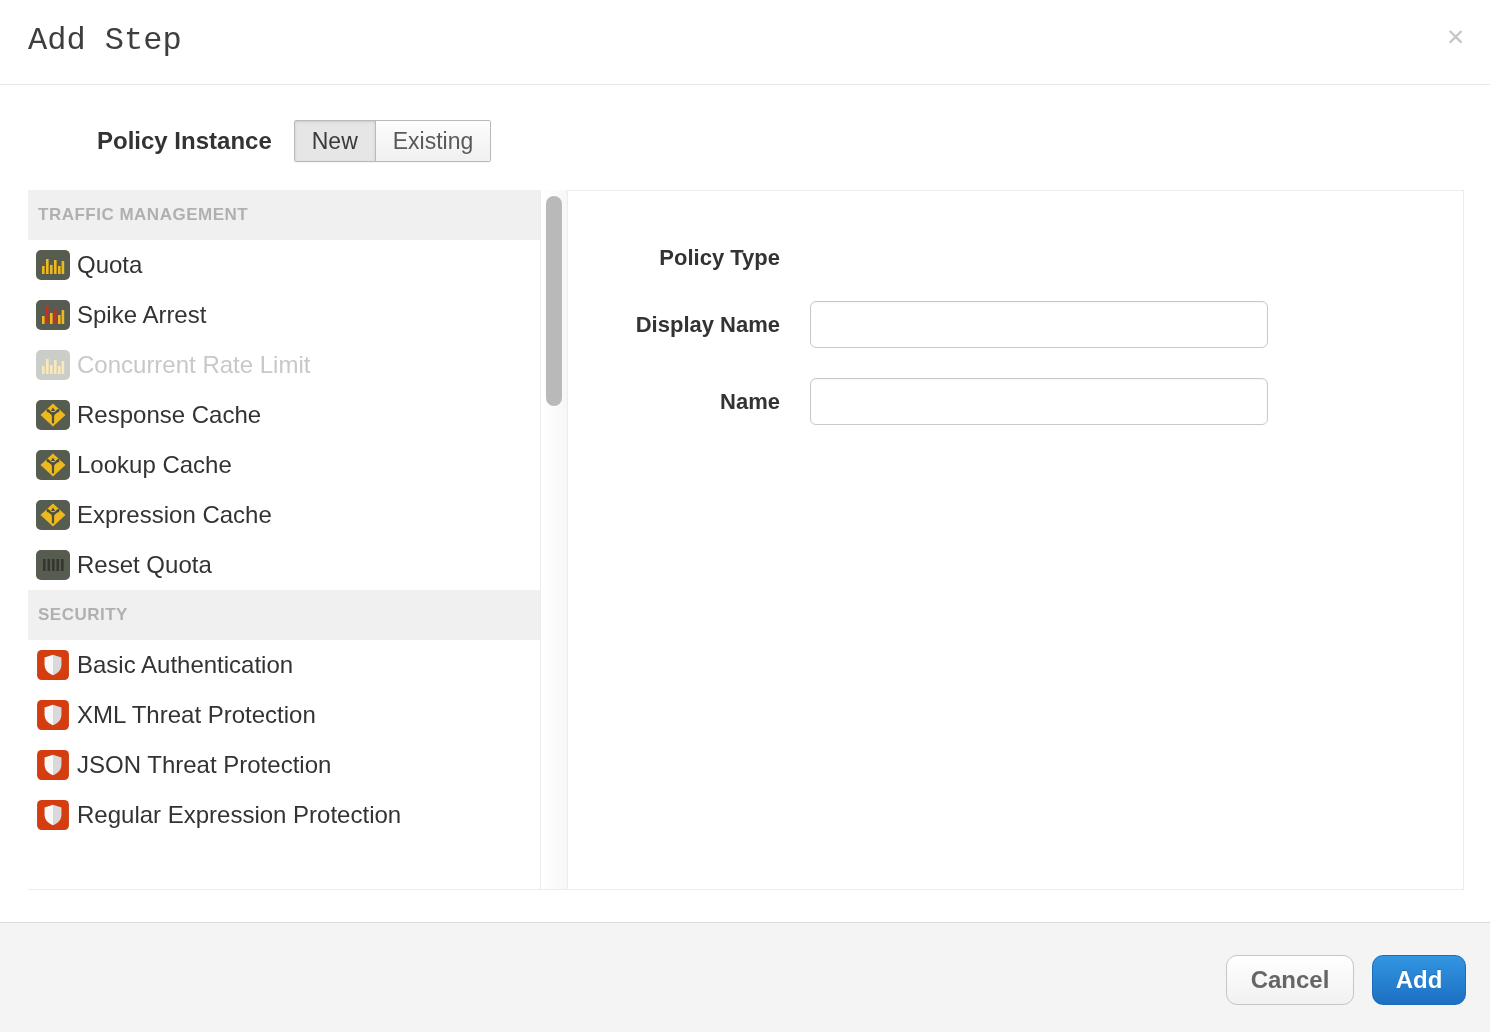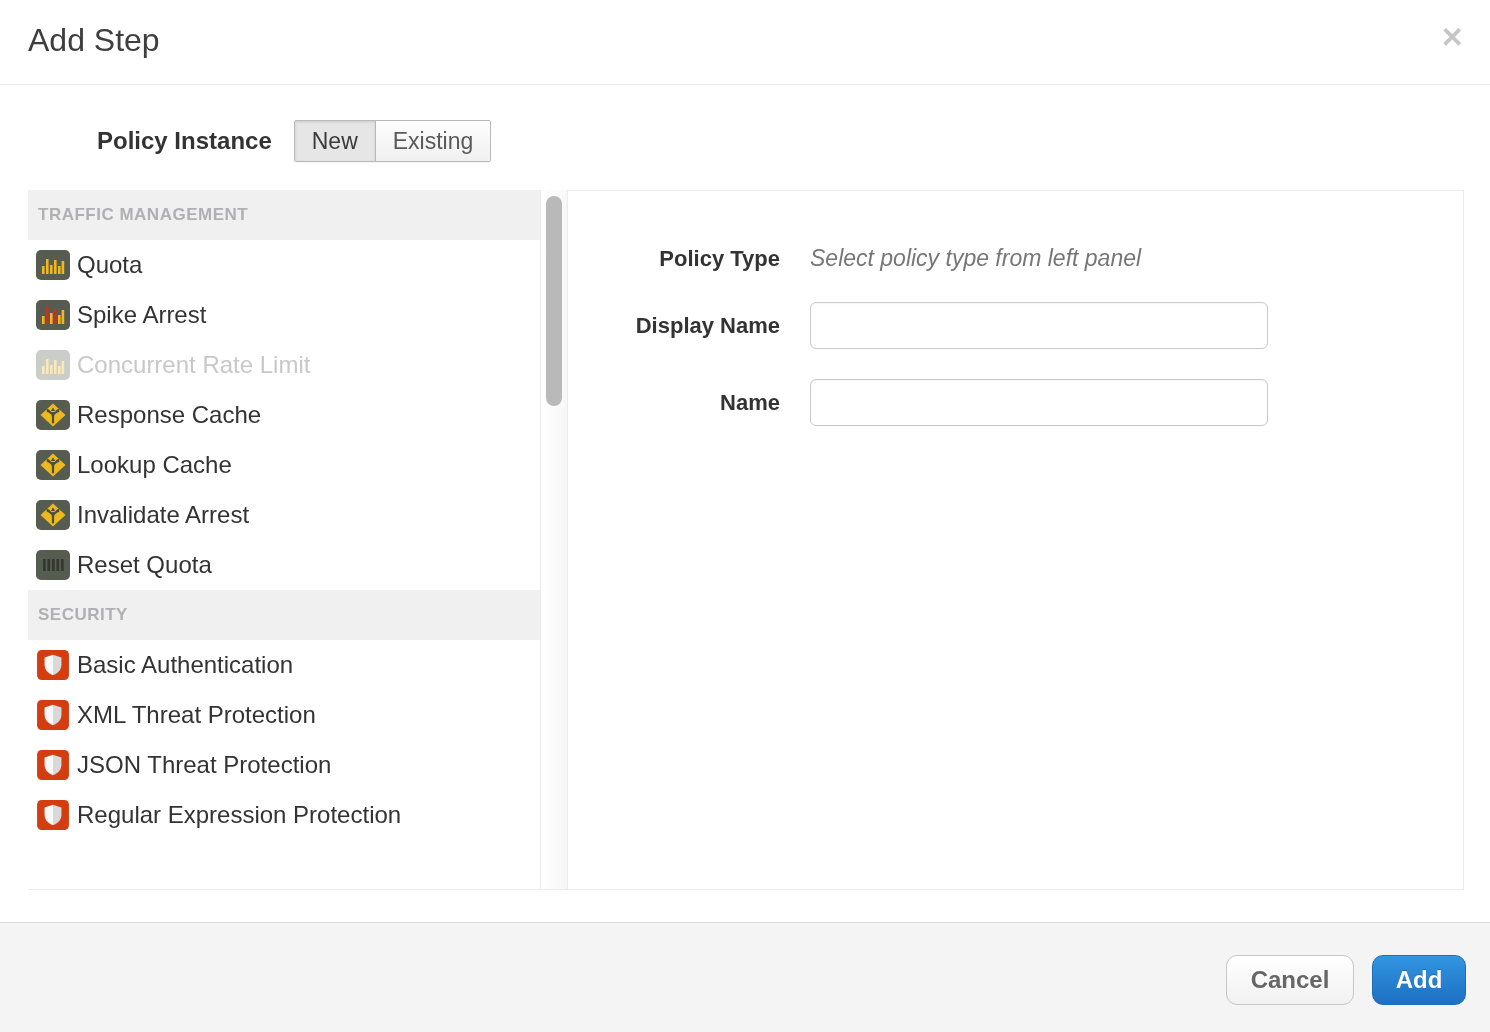"Add Step" .dlg-header { font-family: none -> Liberation Mono, monospace }
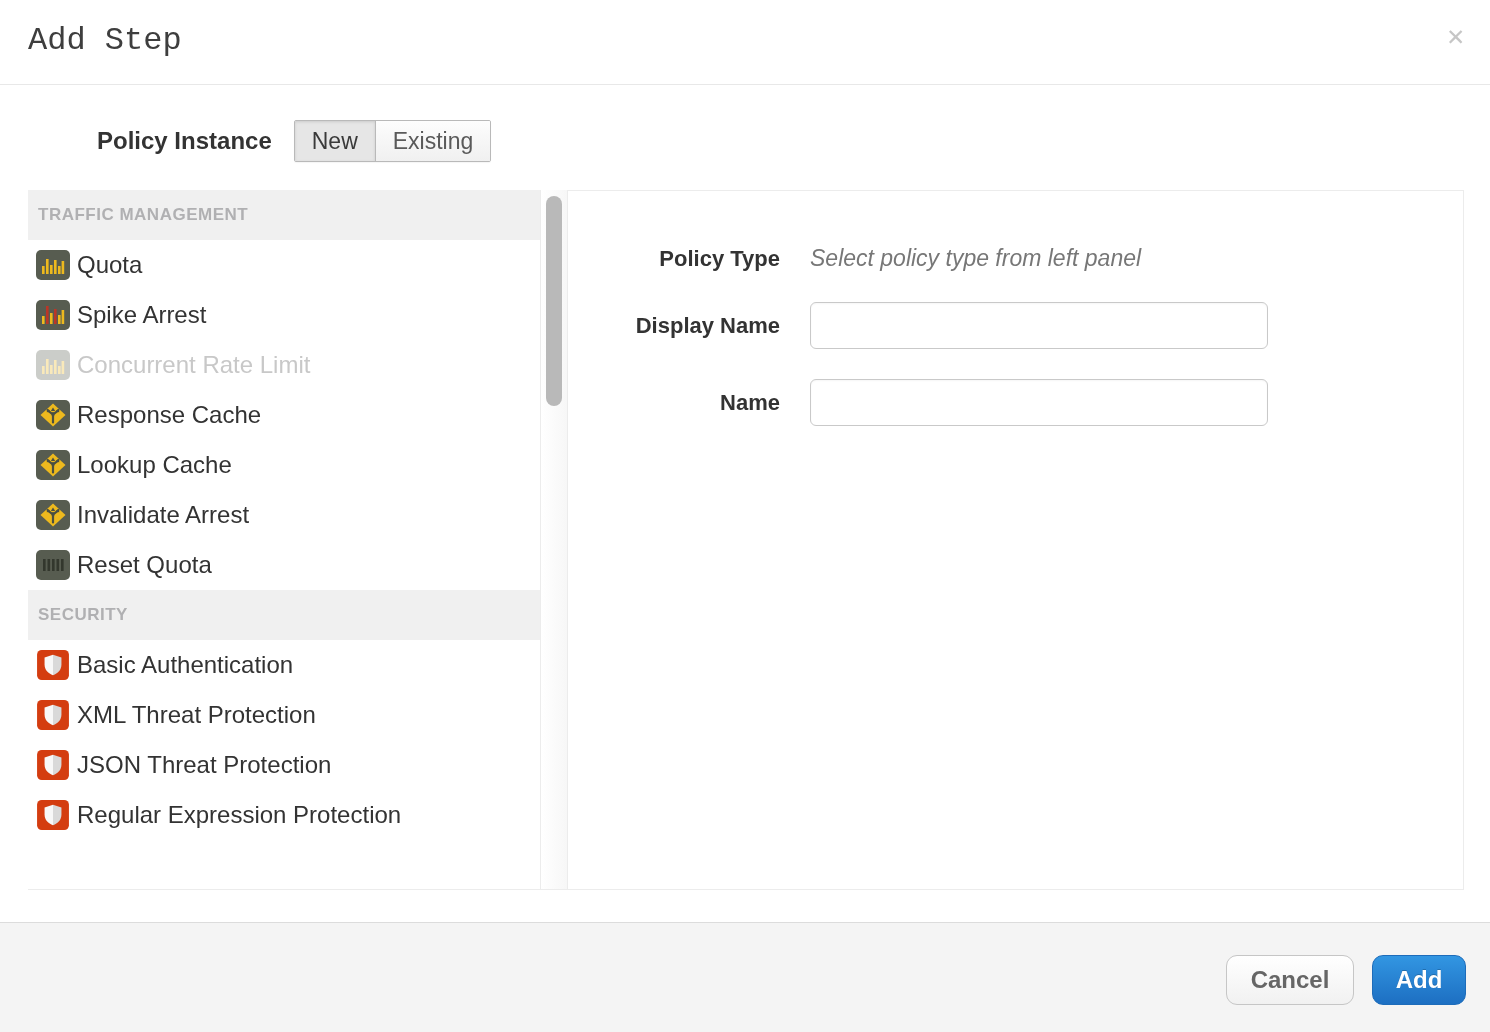"Select policy type from left" span.fcontrol { html: <span>Select policy type from left panel</span> -> none }
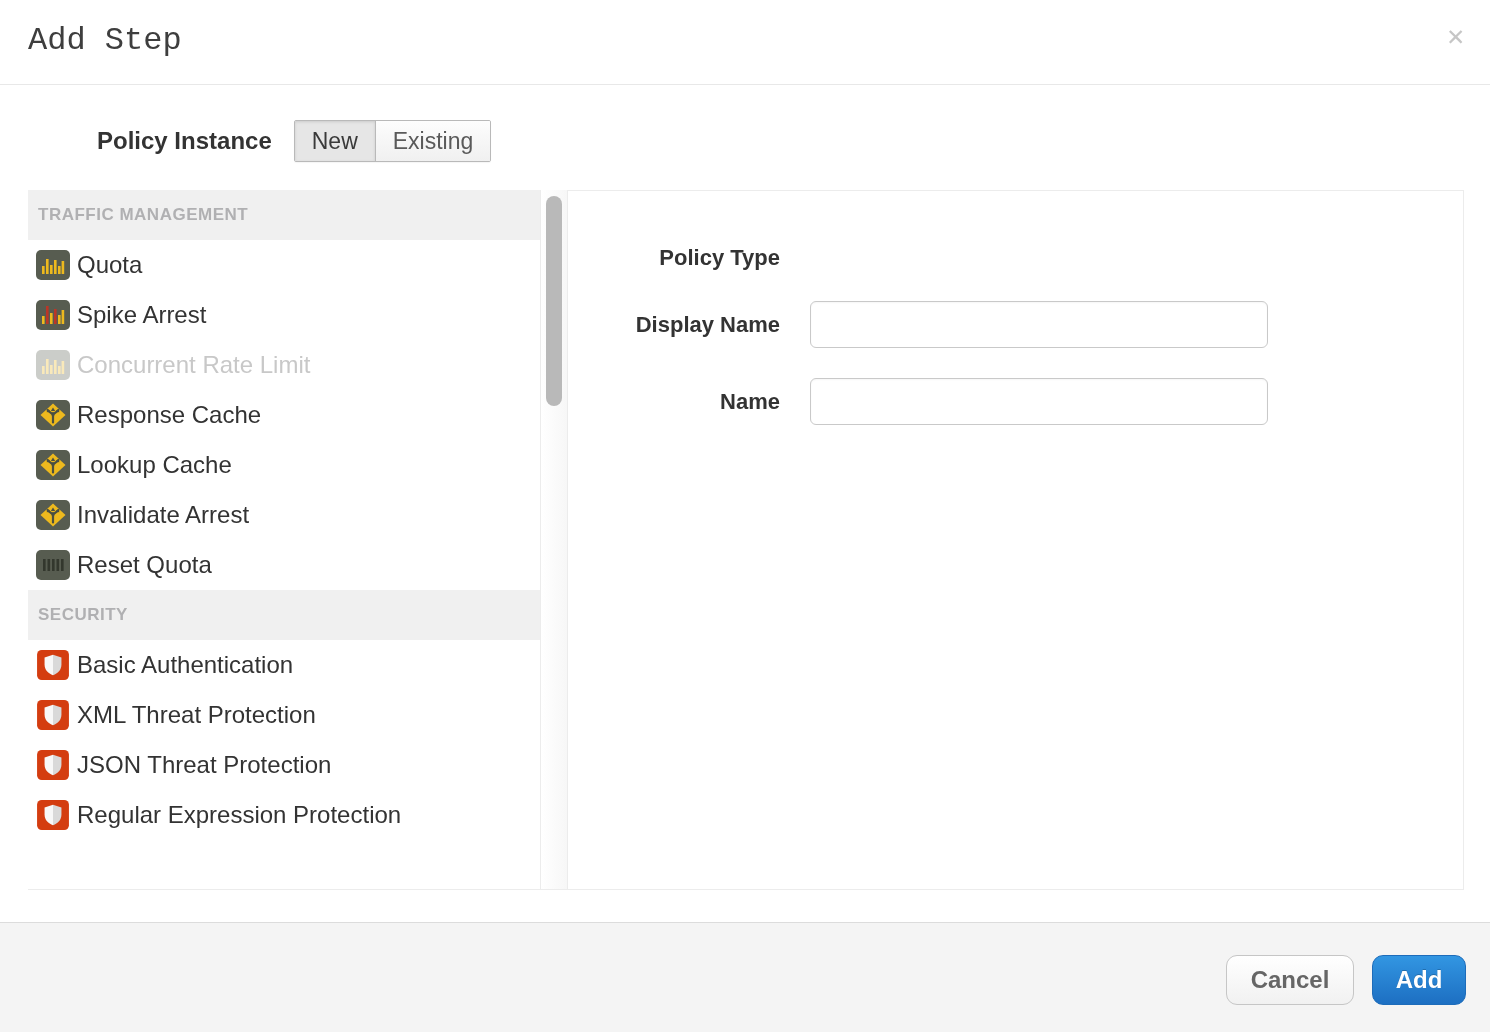"Invalidate Arrest" span.item-label { text: Invalidate Arrest -> Expression Cache }
